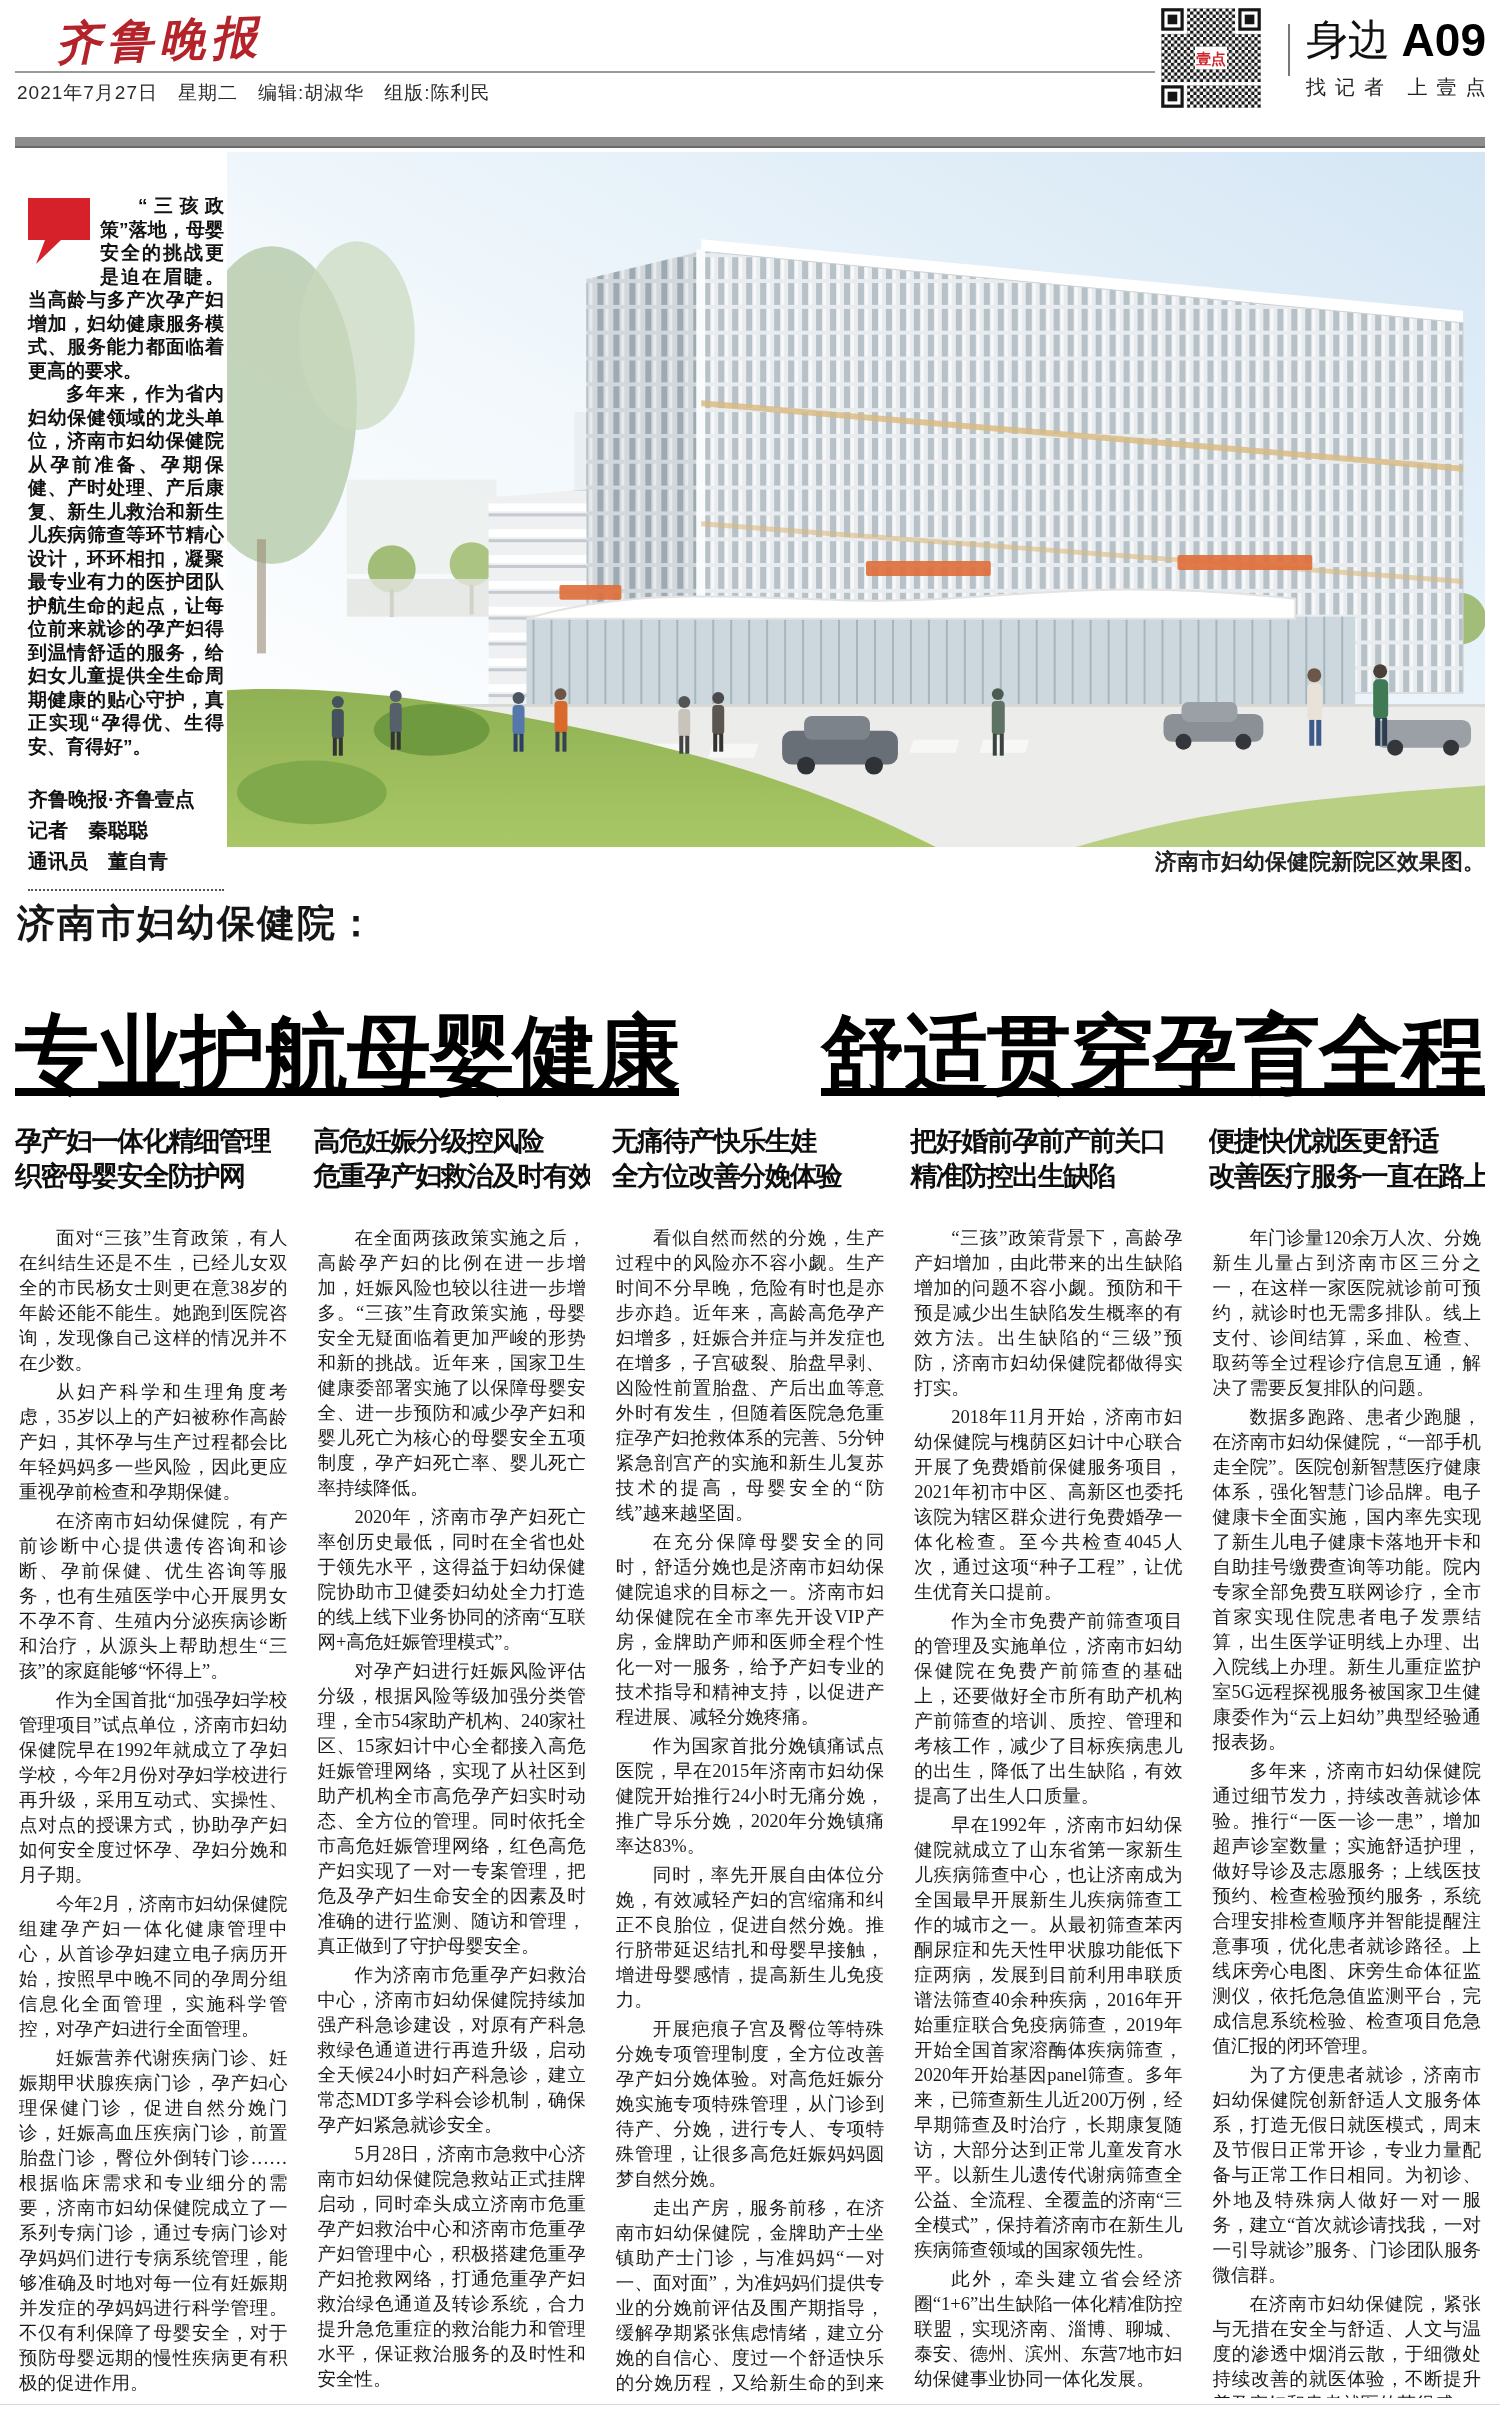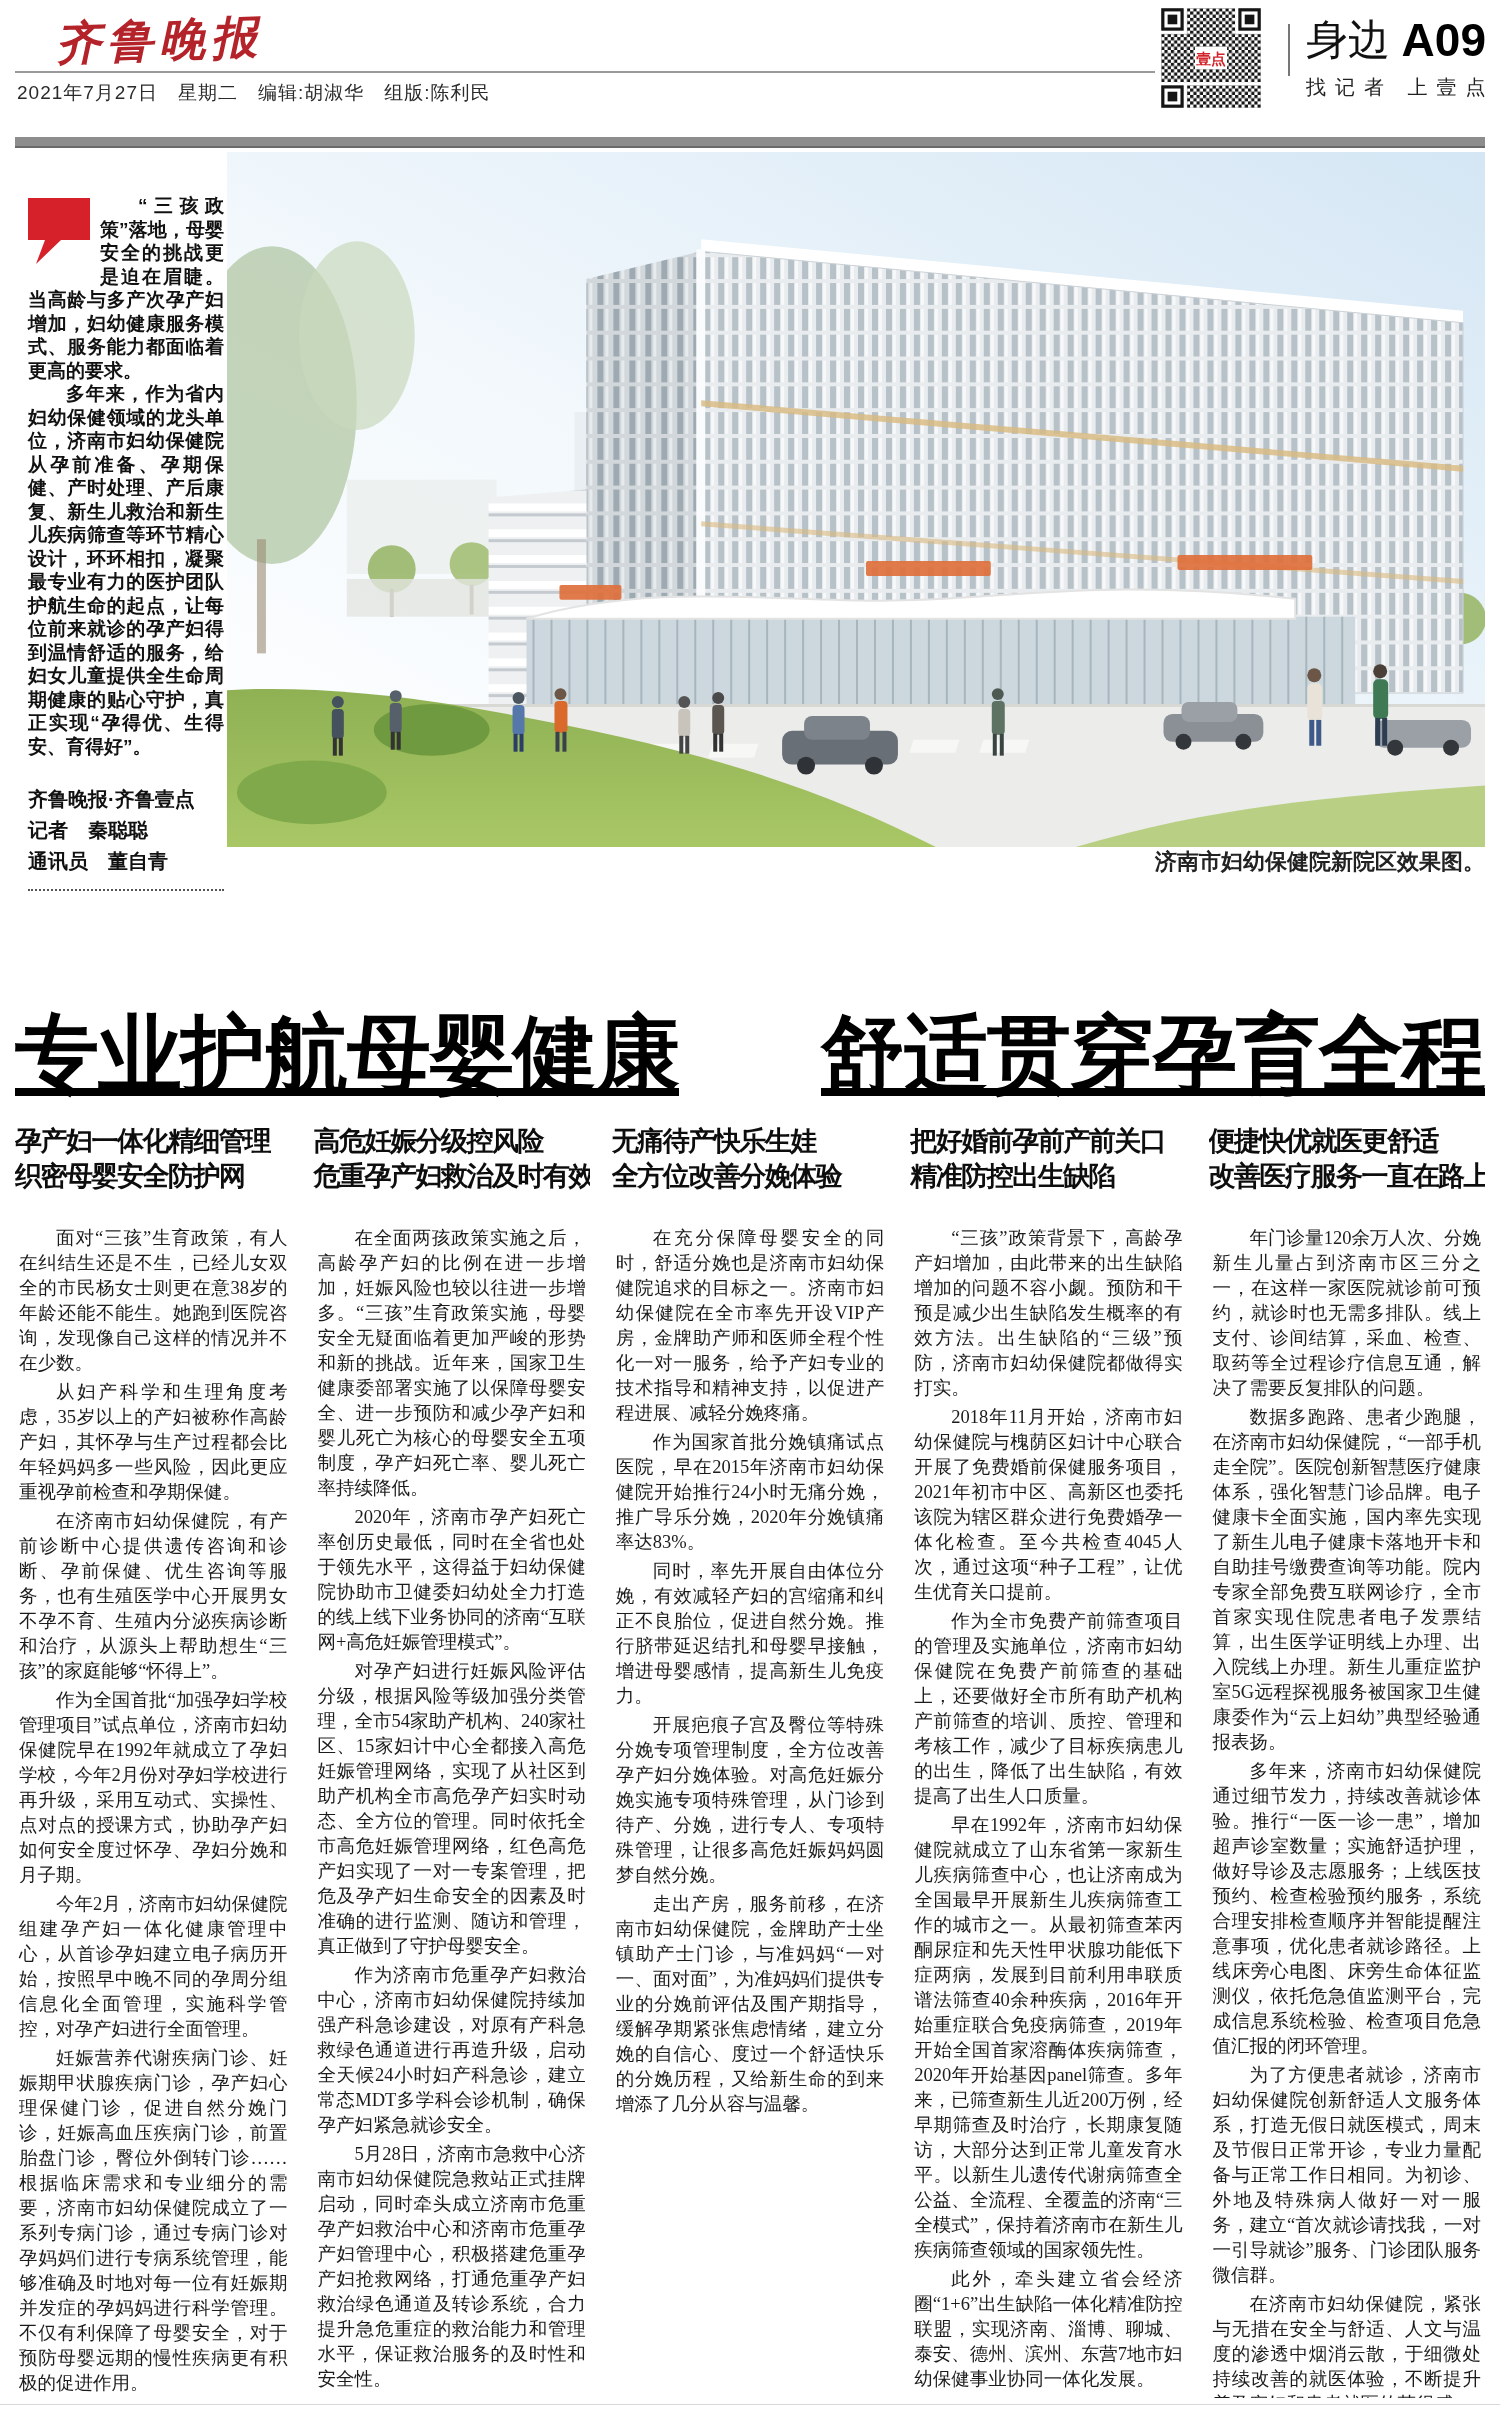"济南市妇幼保健院：" div.kicker { html: none -> <div>济南市妇幼保健院：</div> }
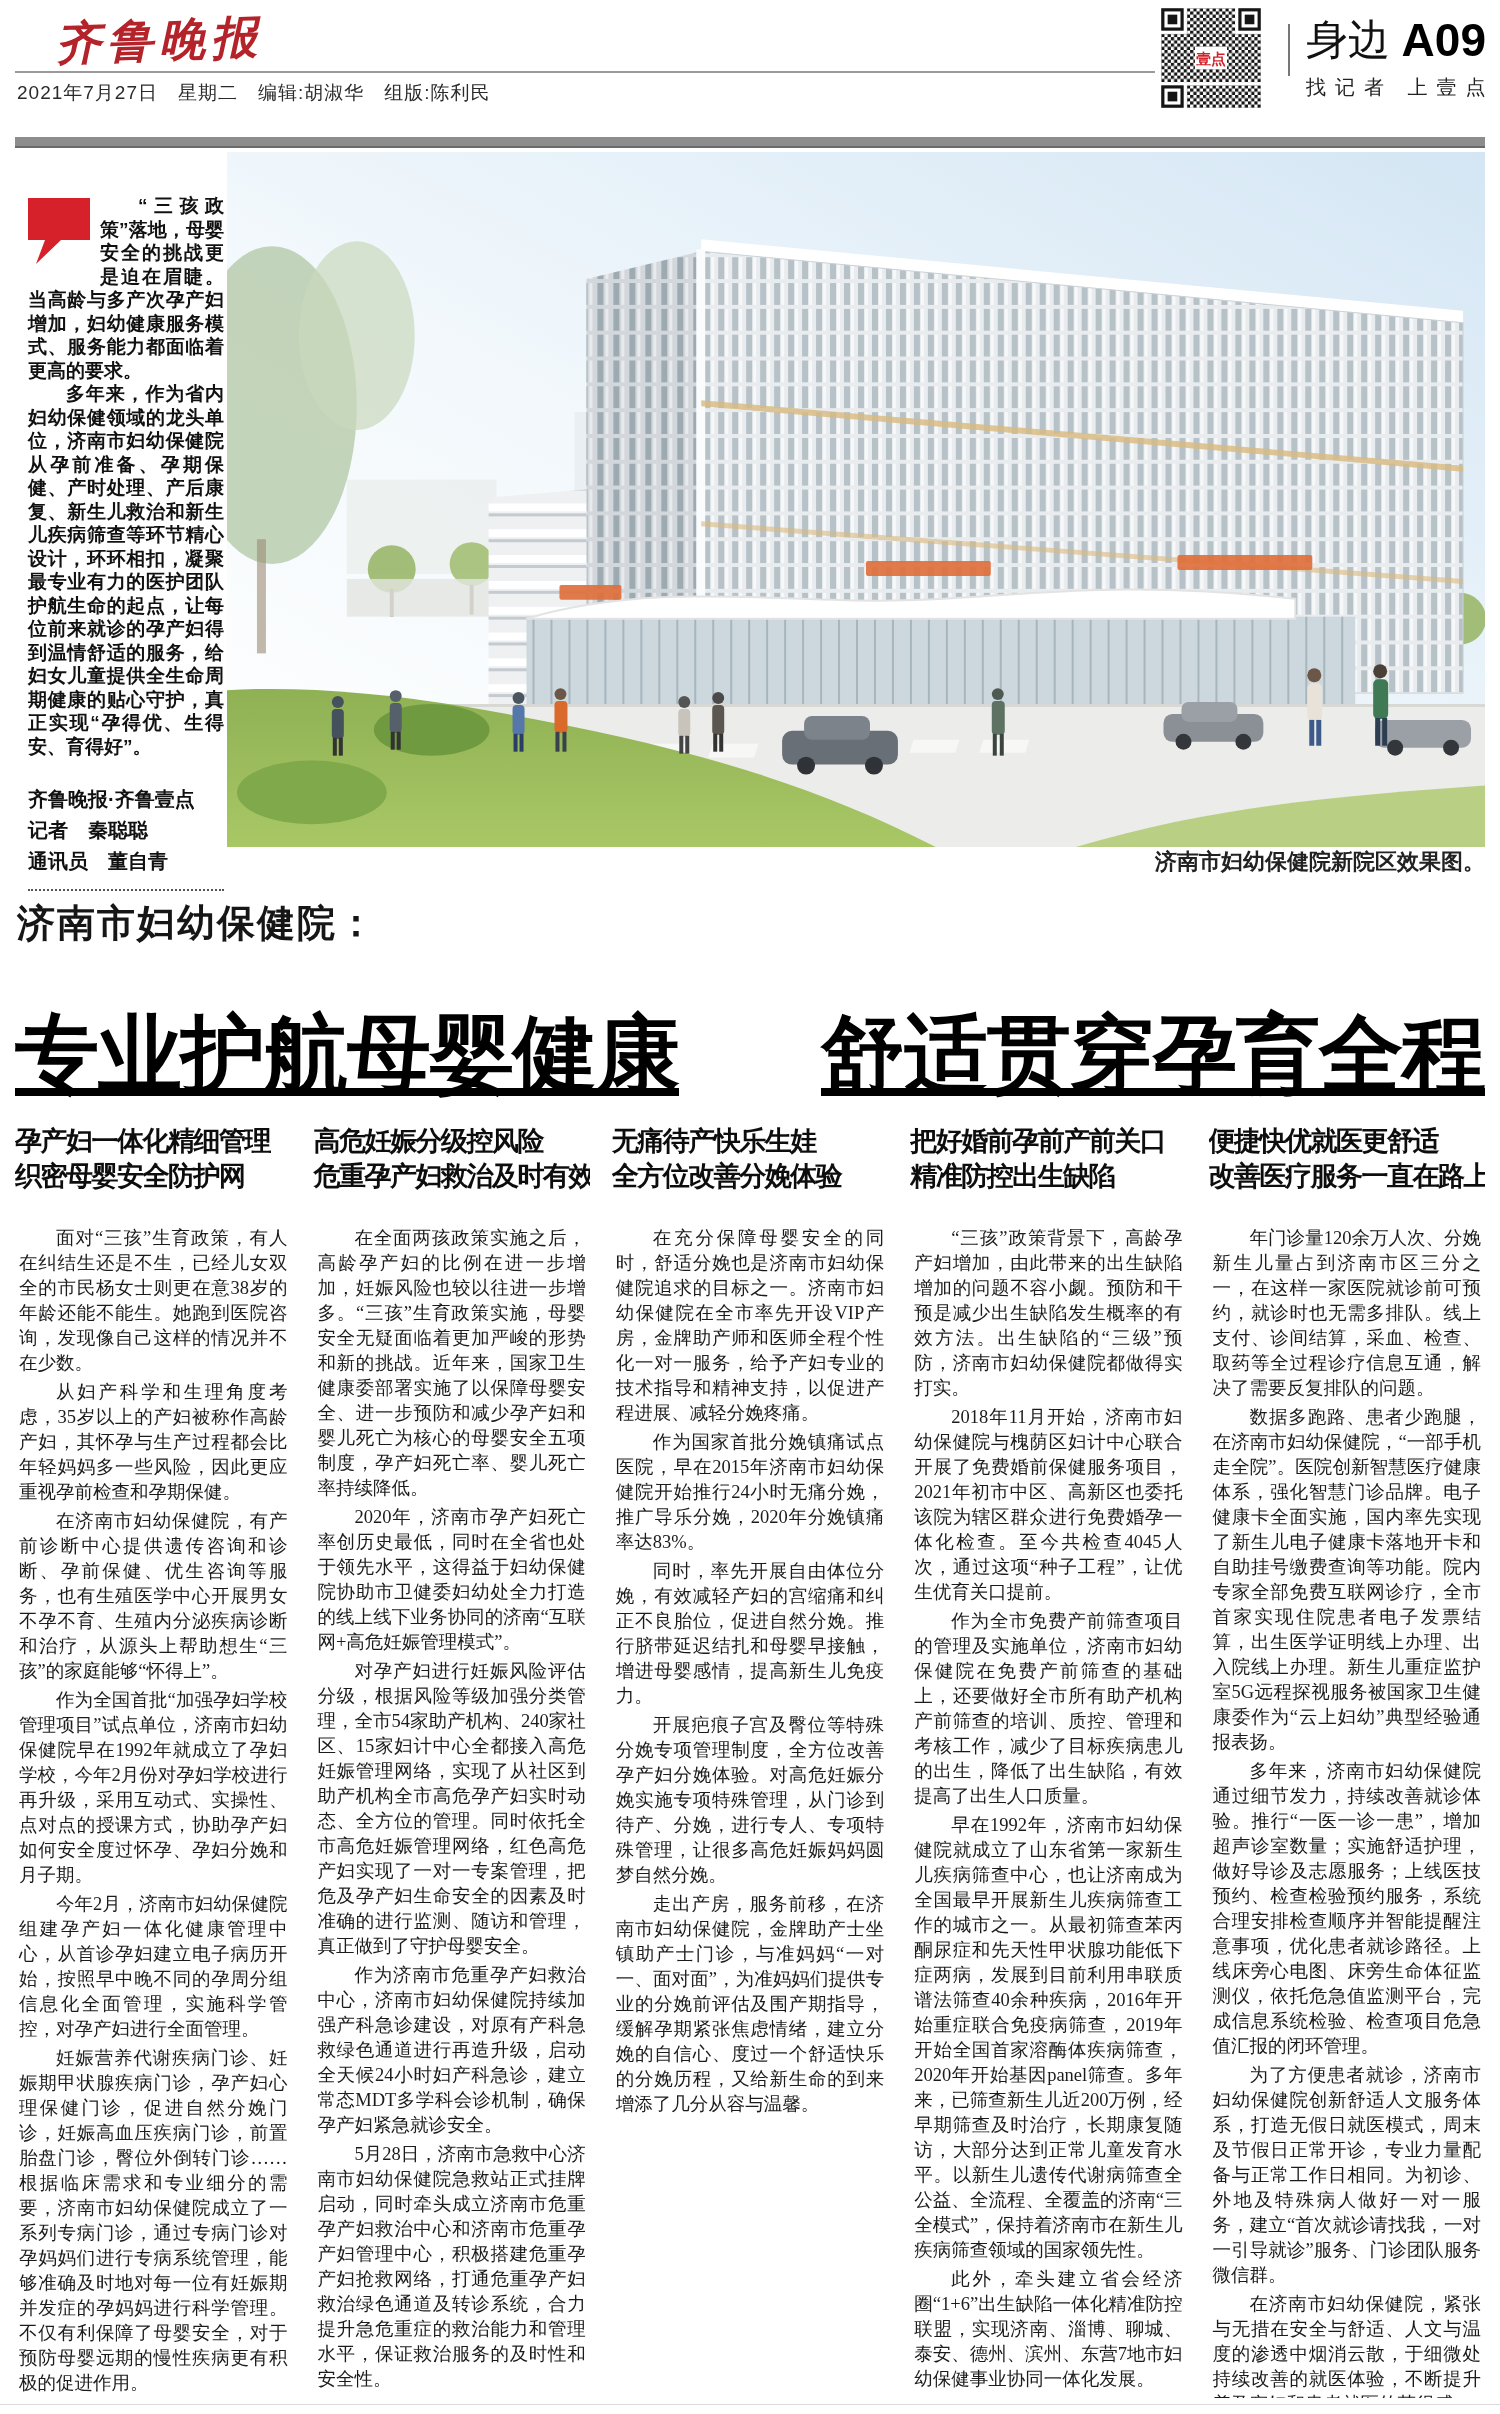"看似自然而然的分娩，生产过程中的风险亦不容小觑。生产时间不分早晚，危险有时也是亦" p { html: none -> <p>看似自然而然的分娩，生产过程中的风险亦不容小觑。生产时间不分早晚，危险有时也是亦步亦趋。近年来，高龄高危孕产妇增多，妊娠合并症与并发症也在增多，子宫破裂、胎盘早剥、凶险性前置胎盘、产后出血等意外时有发生，但随着医院急危重症孕产妇抢救体系的完善、5分钟紧急剖宫产的实施和新生儿复苏技术的提高，母婴安全的“防线”越来越坚固。</p> }
